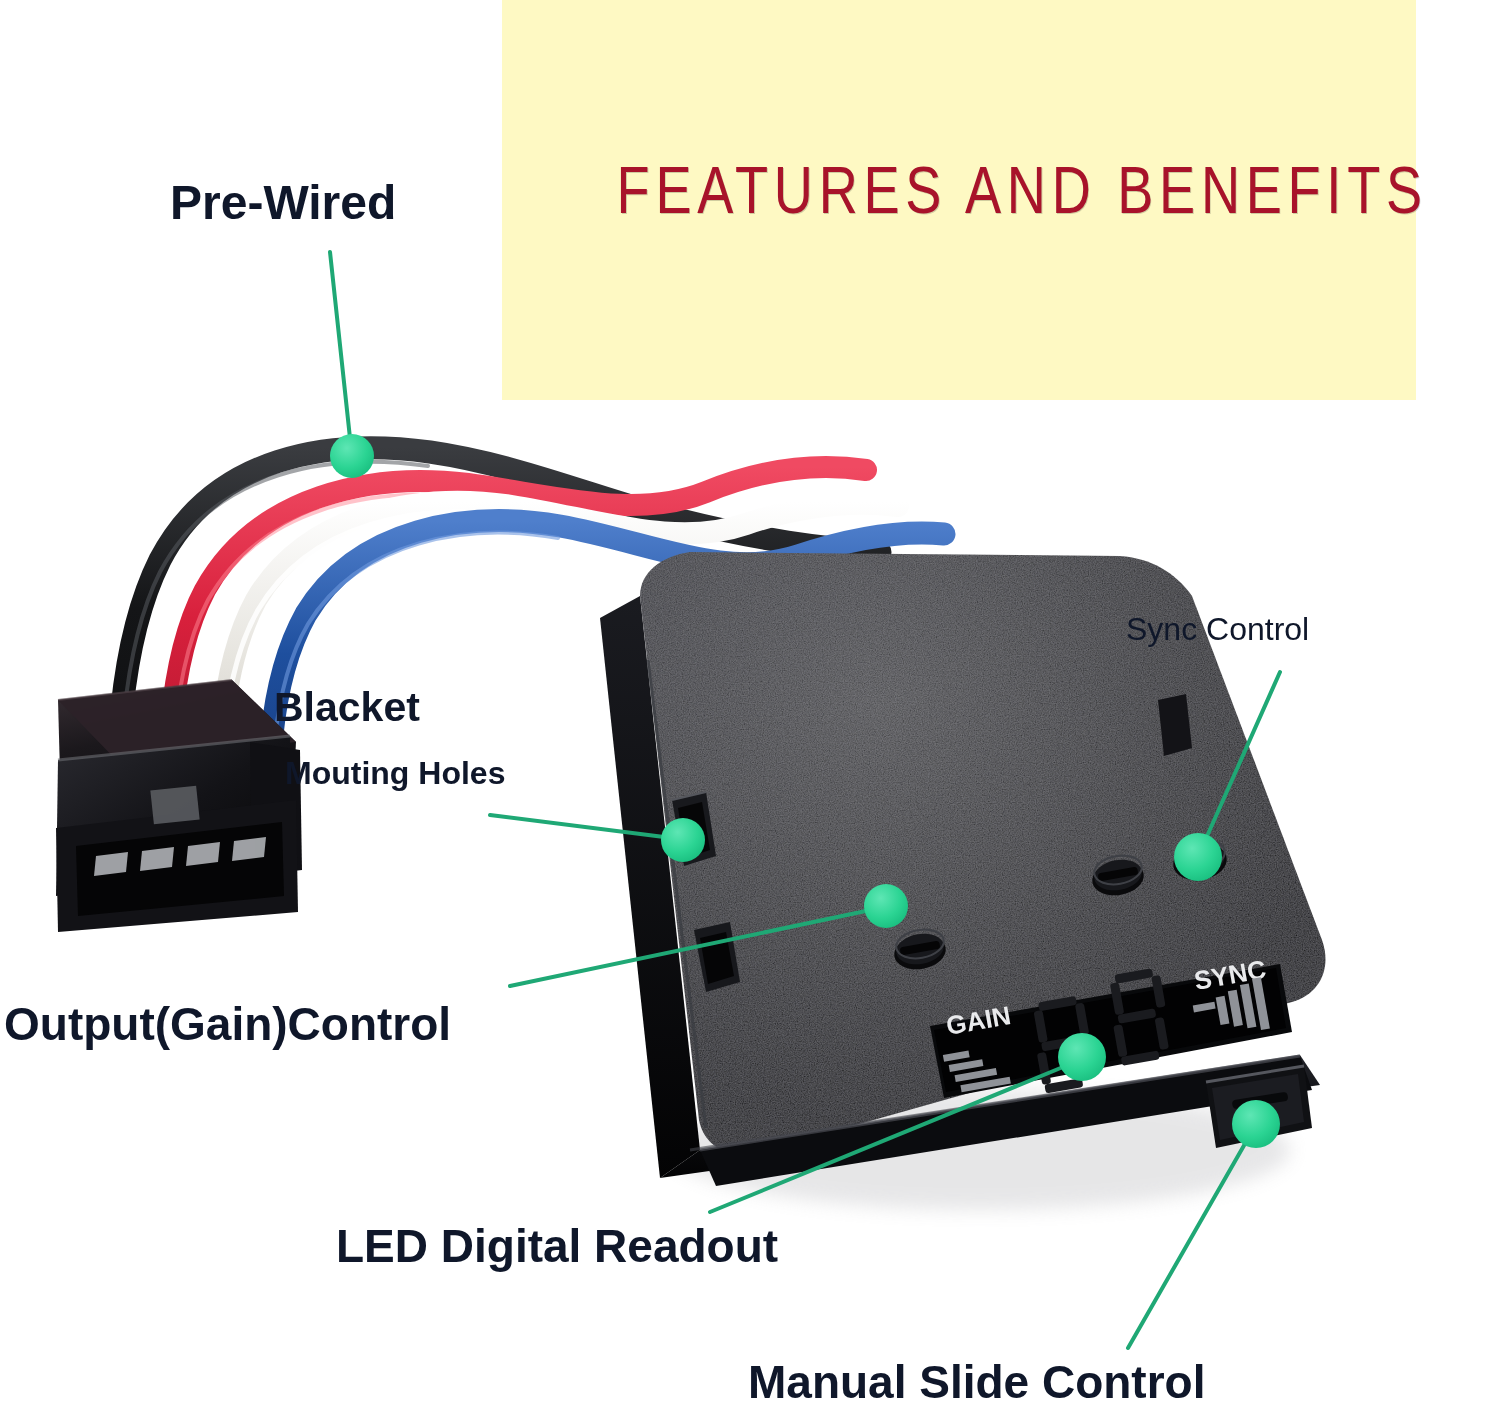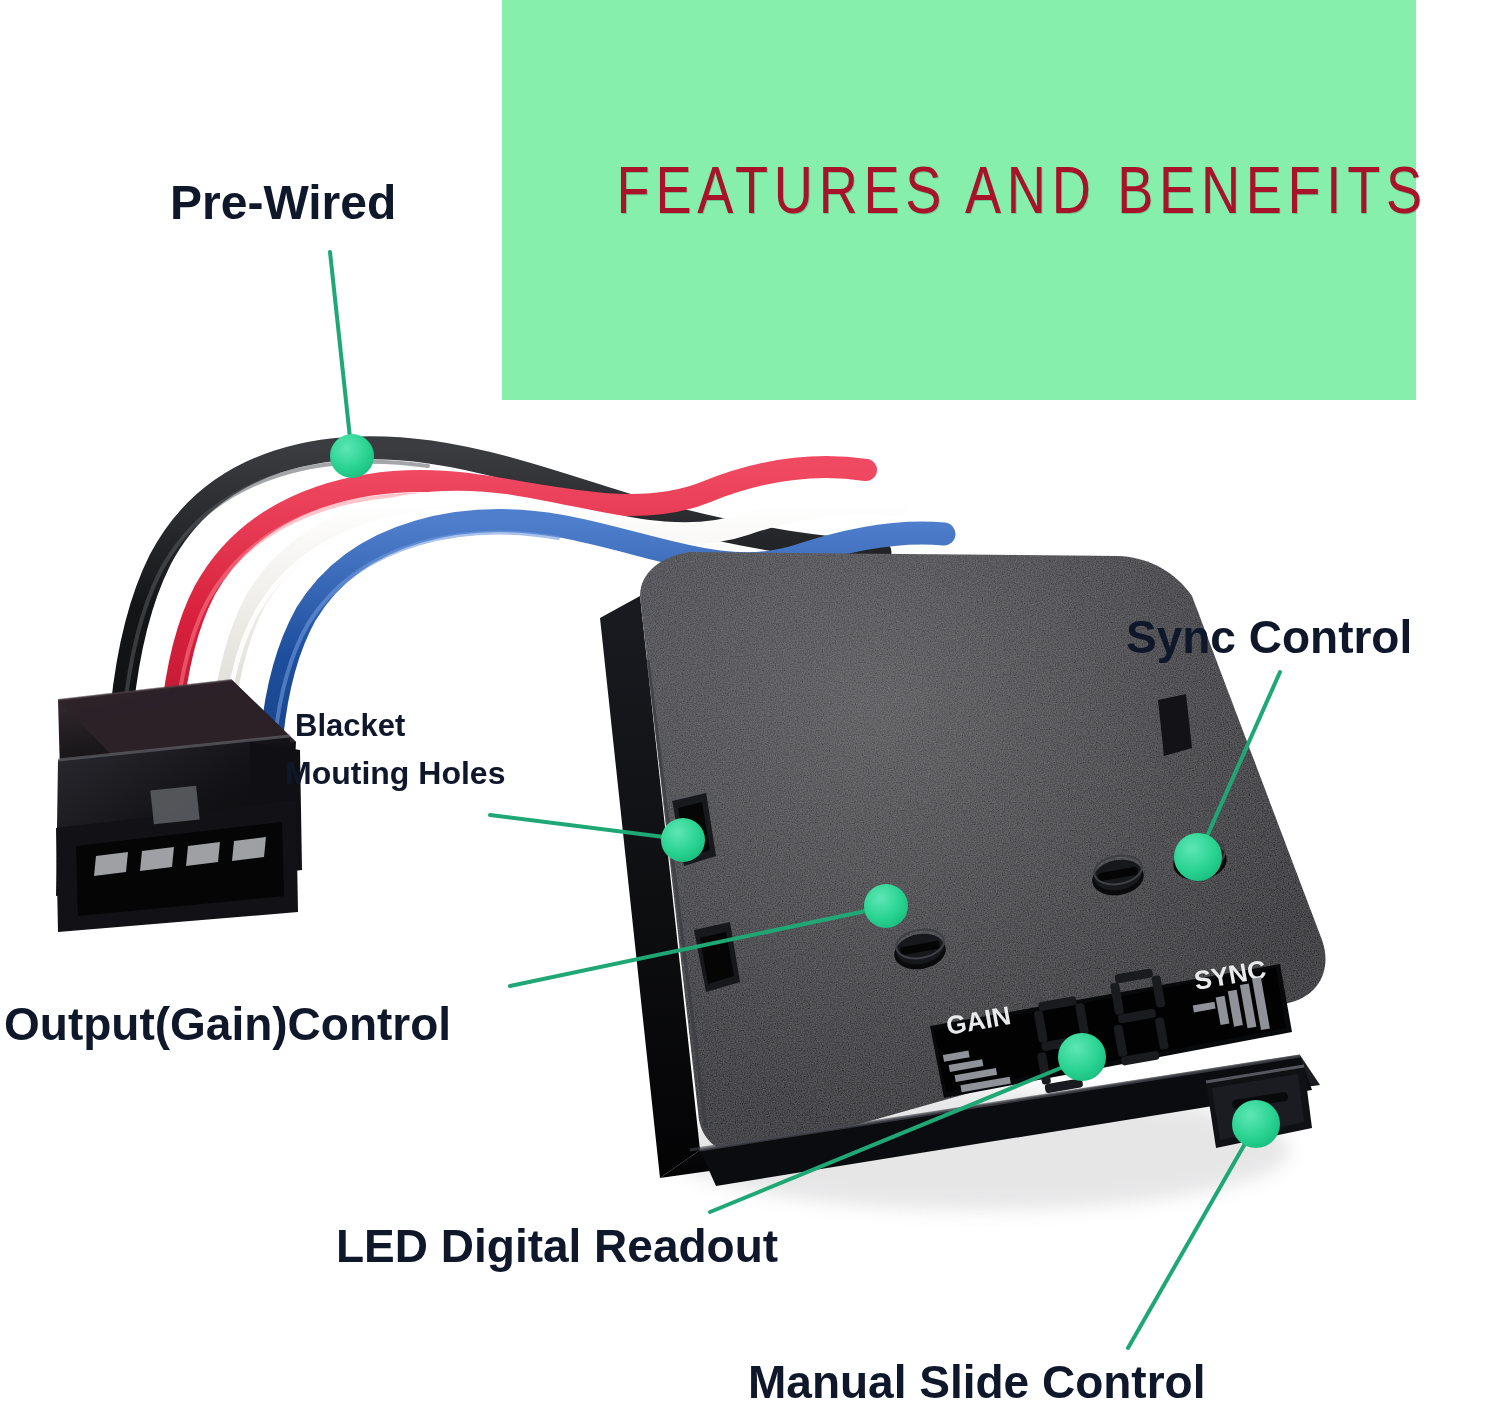"FEATURES AND BENEFITS" .banner { background: #86efac -> #fef9c3 }
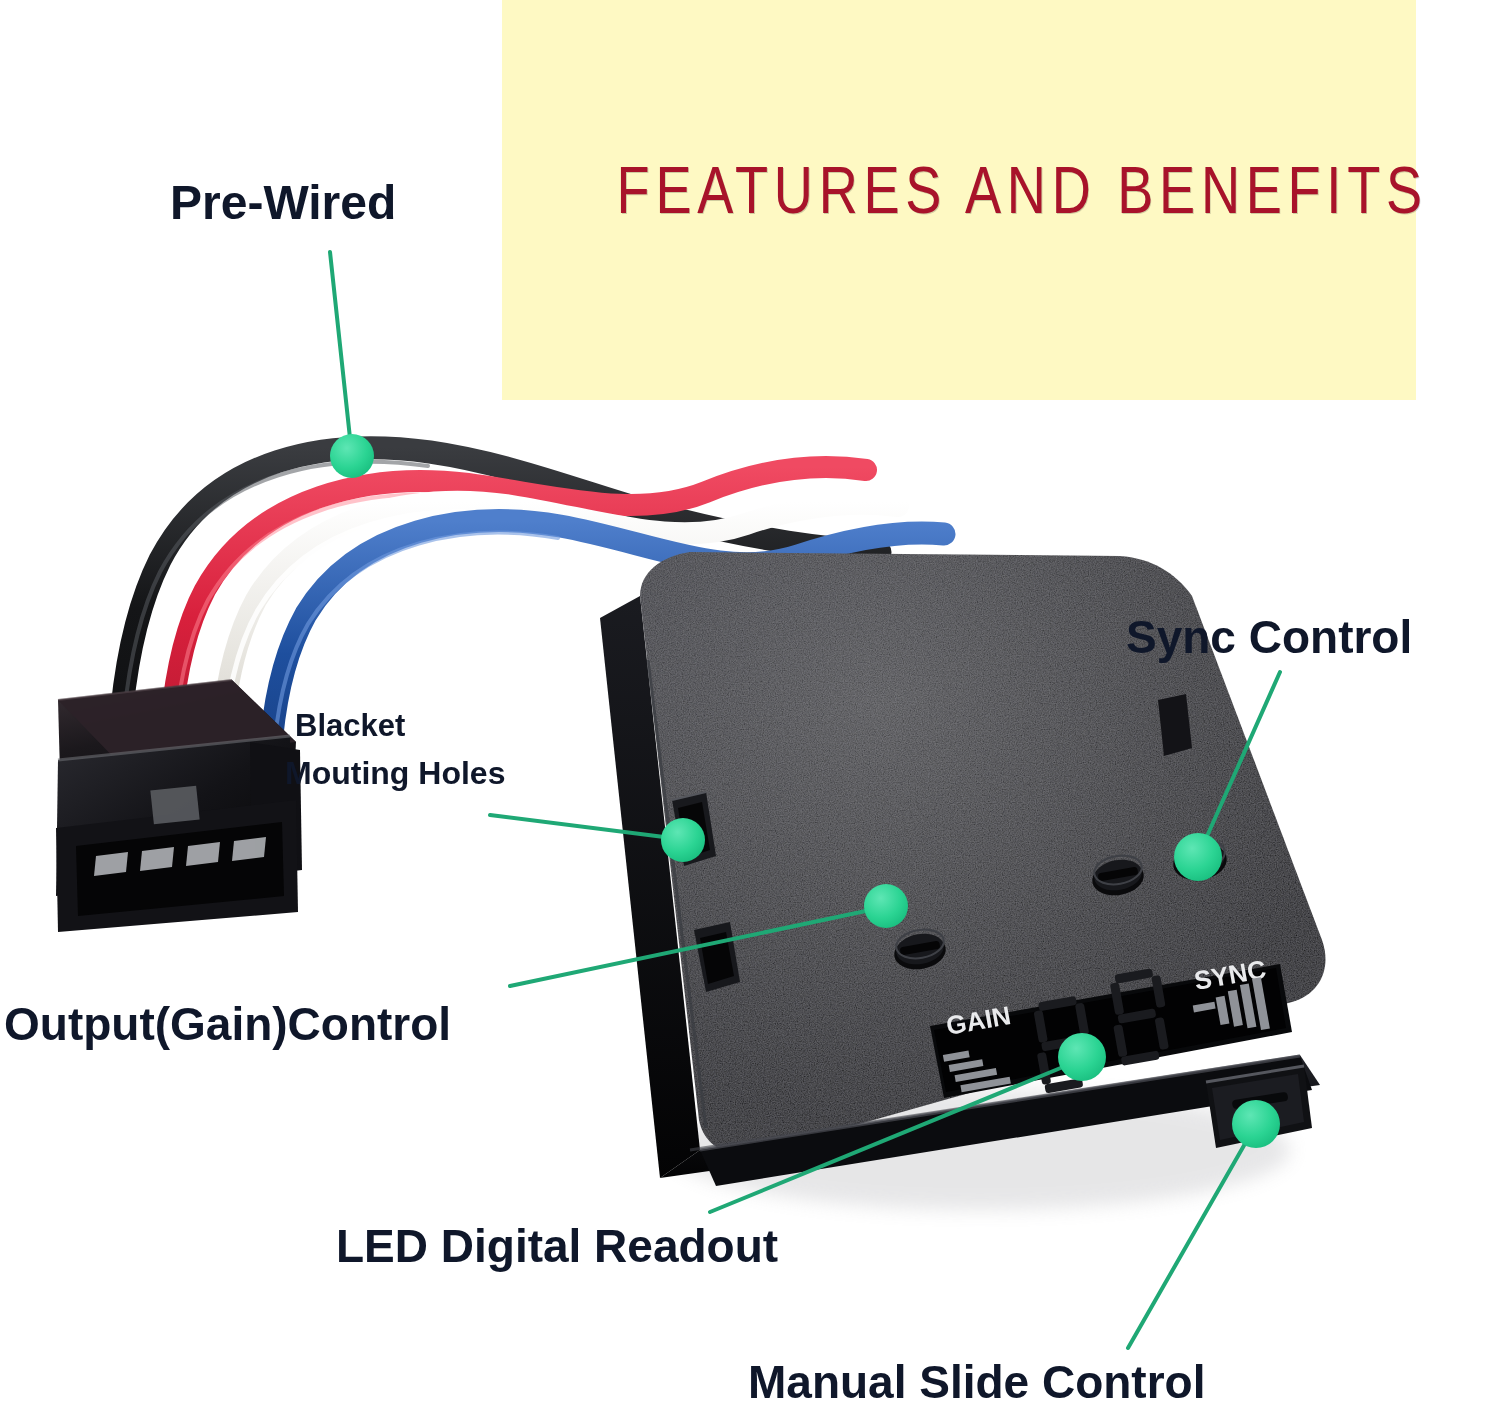"Sync Control" #lbl-sync-control { font-size: 46px -> 32px; font-weight: 700 -> 400 }
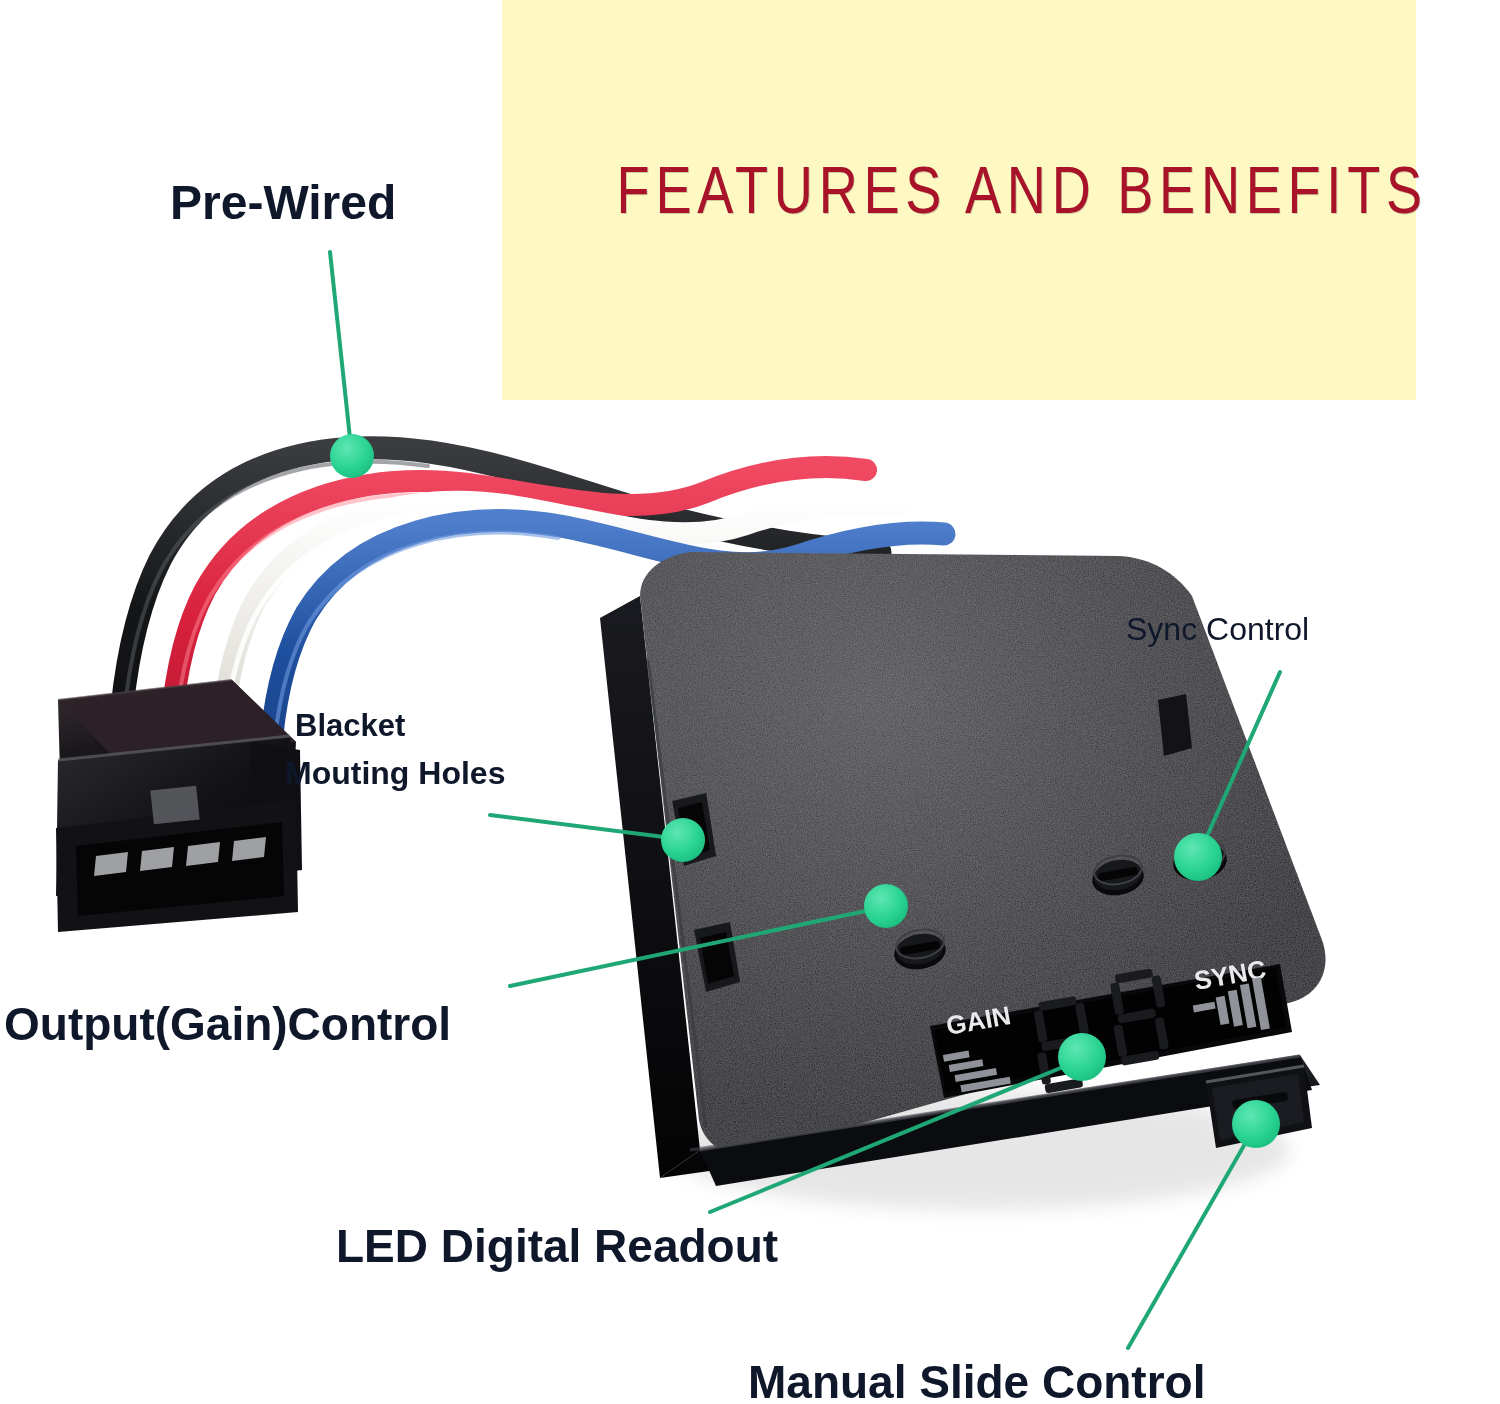"Blacket" #lbl-blacket { font-size: 31px -> 41px; left: 295px -> 274px; margin-top: 24px -> none }
